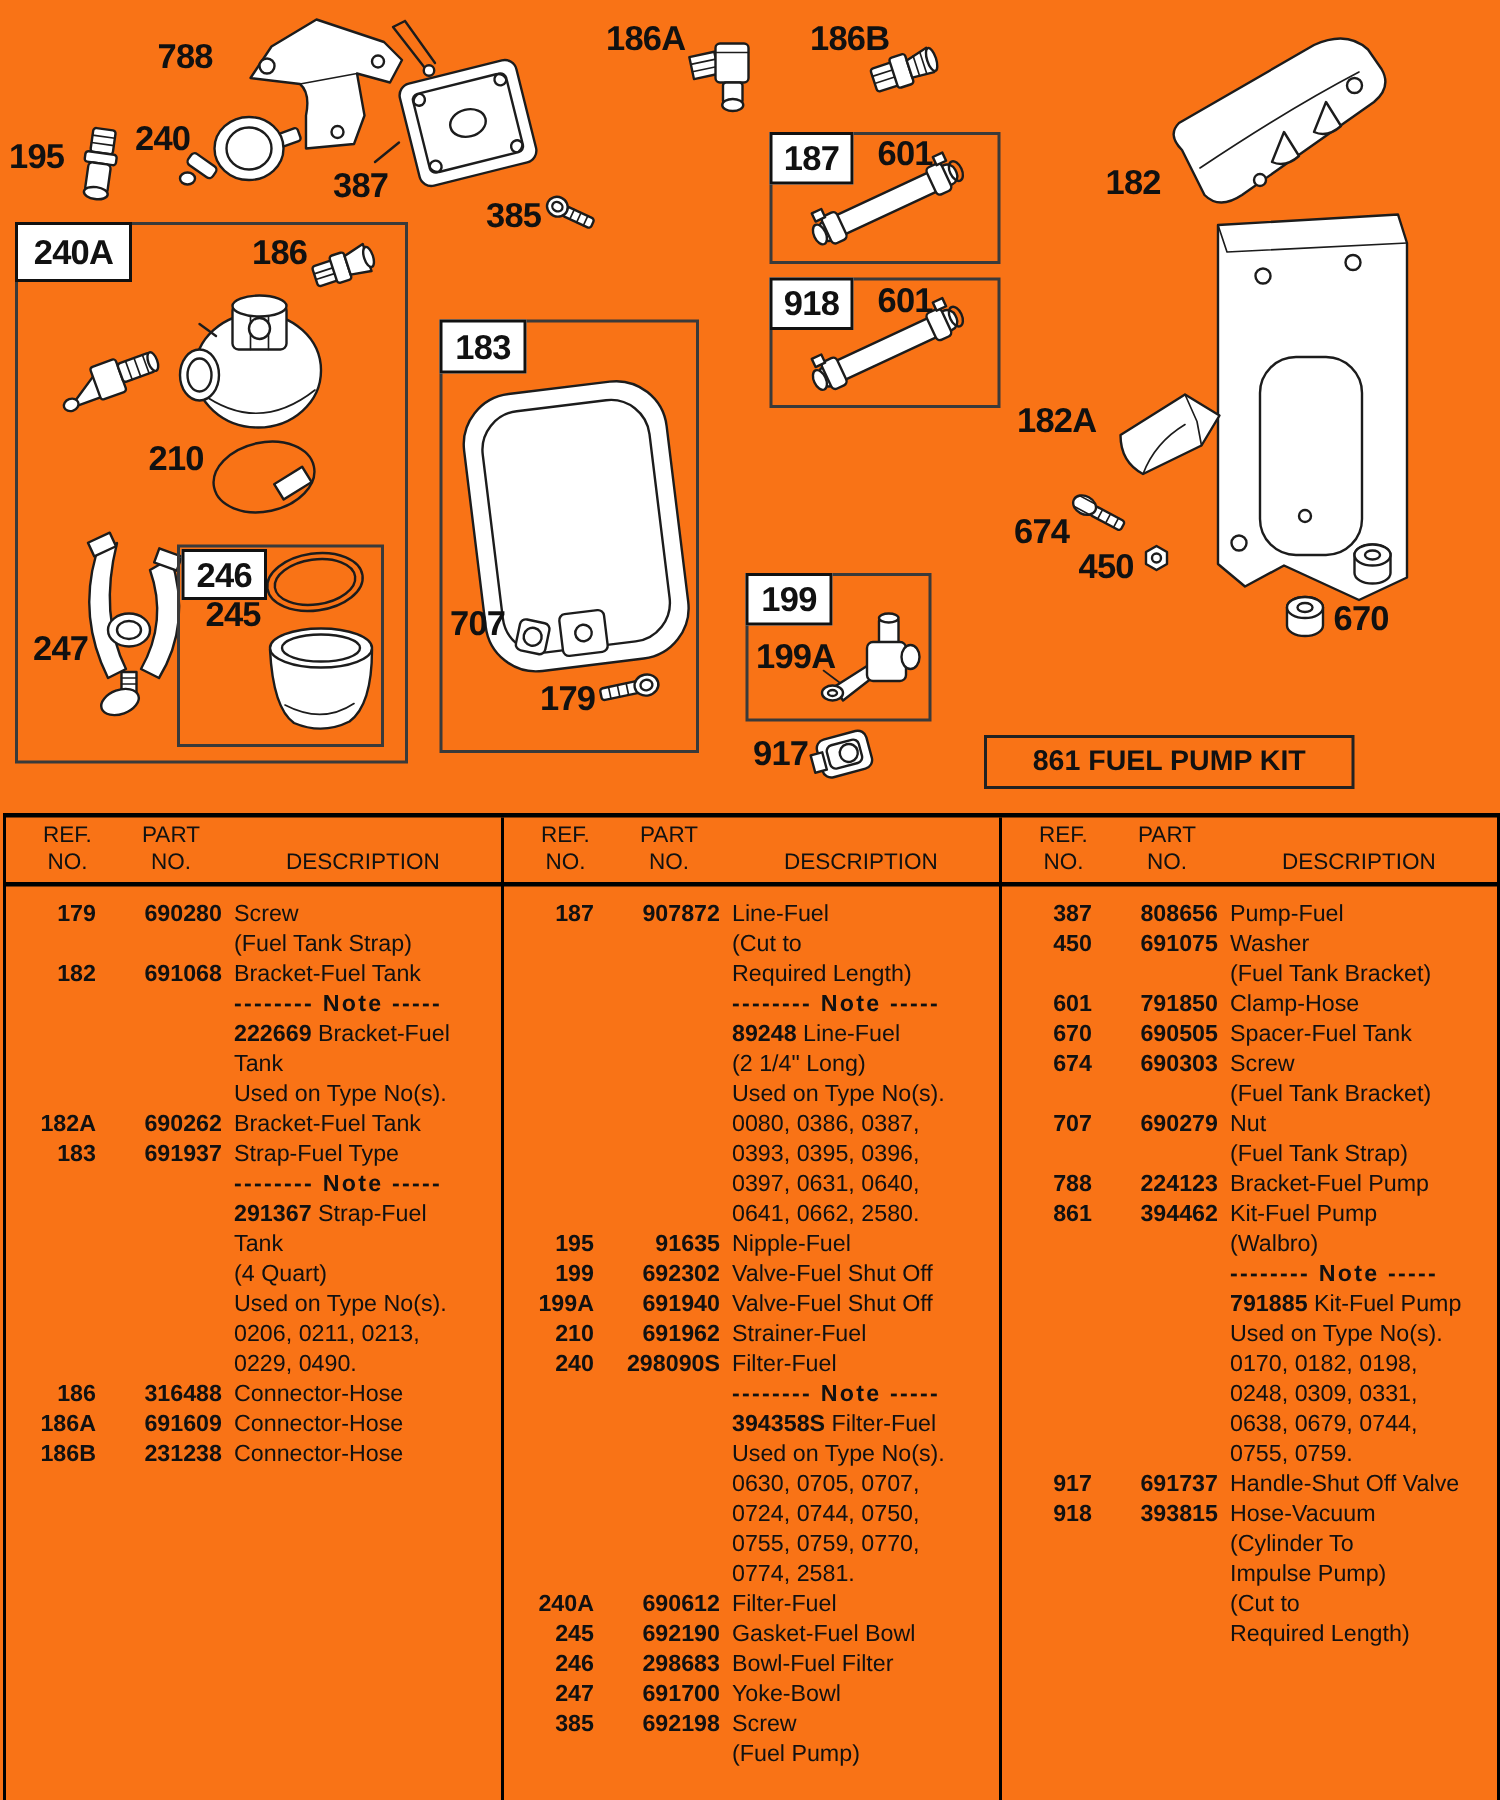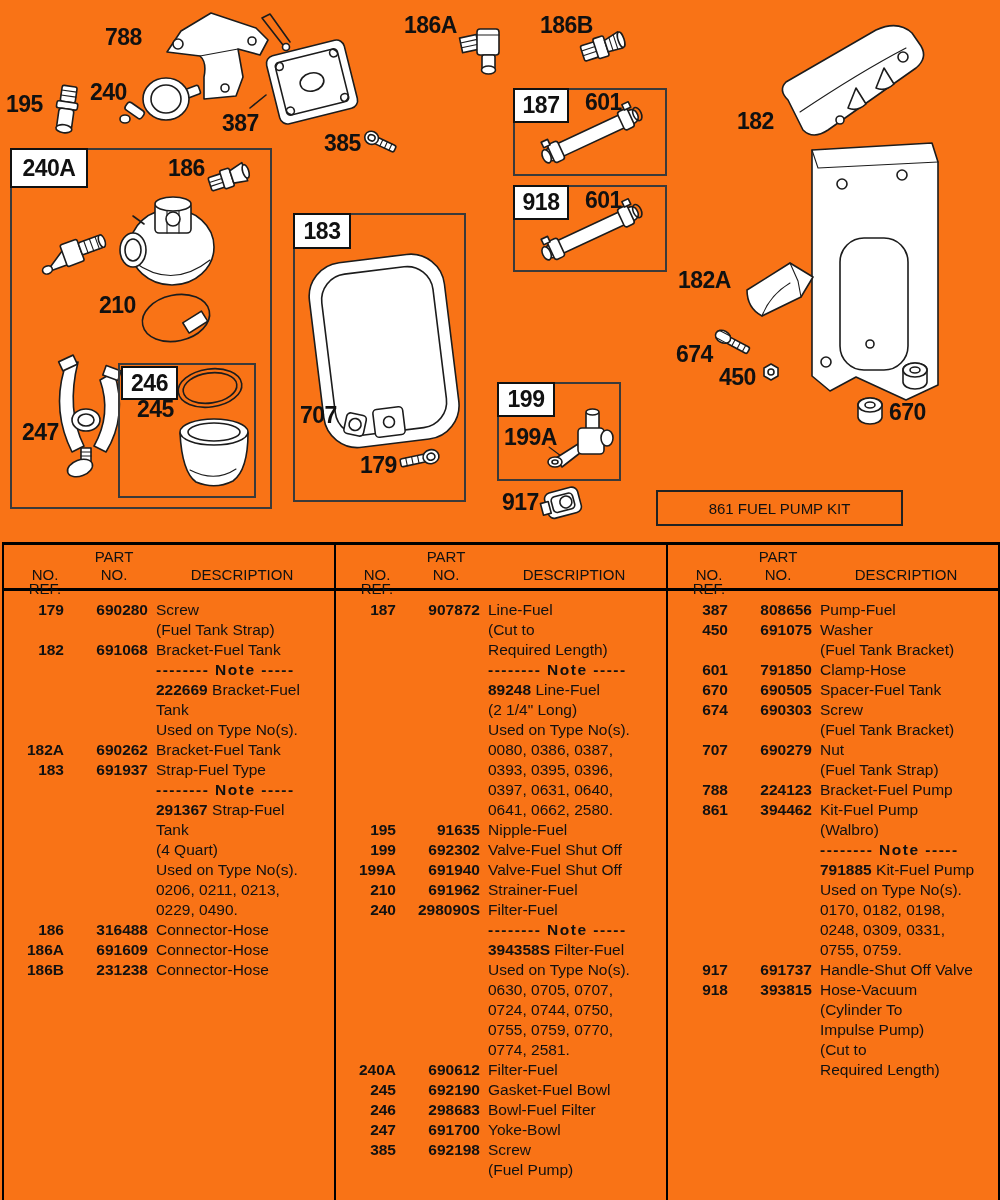"861 FUEL PUMP KIT" .kit-label { font-size: 15px -> 19px; font-weight: normal -> bold }
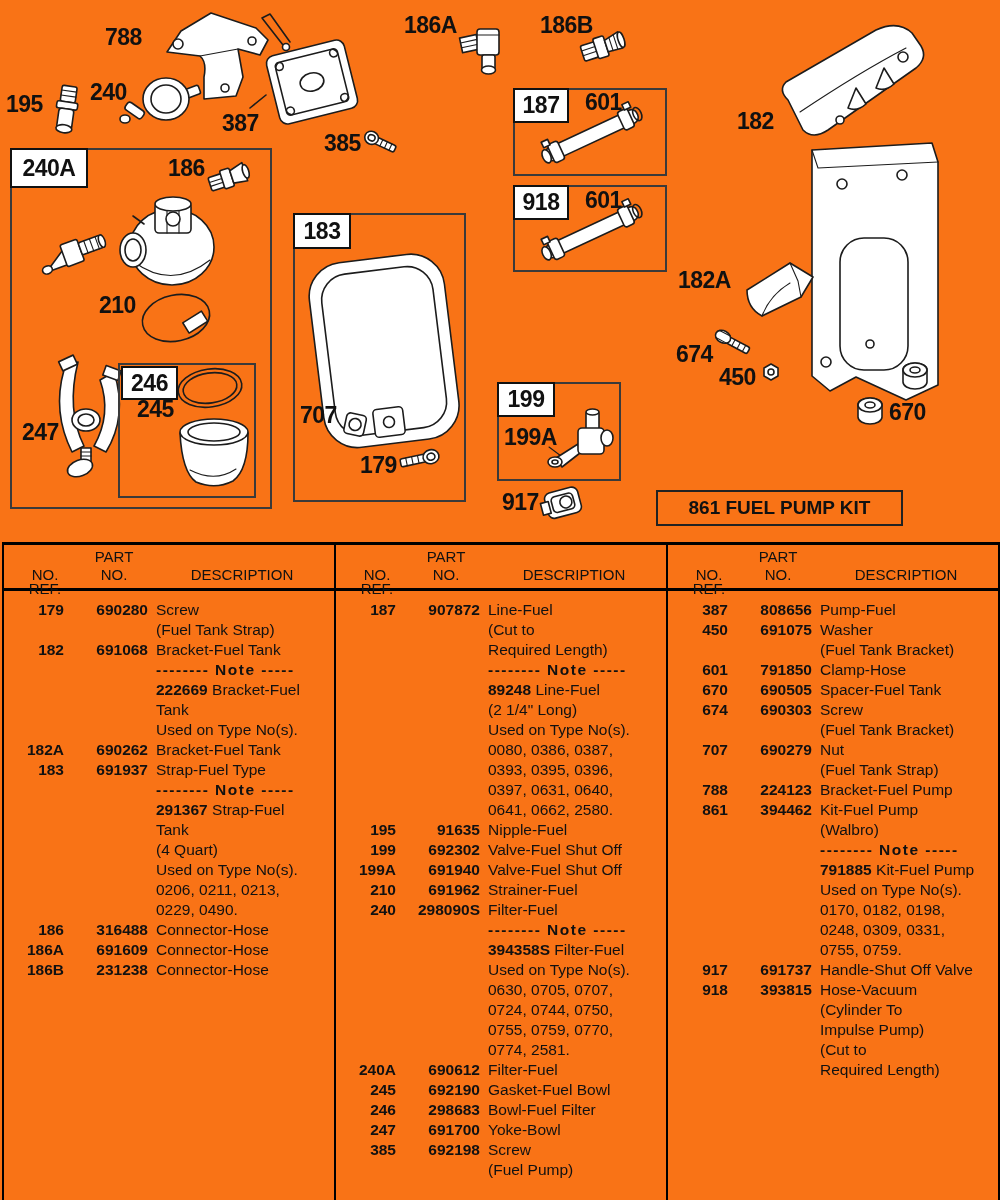"REF." .h-ref1 { margin-top: 32px -> none }
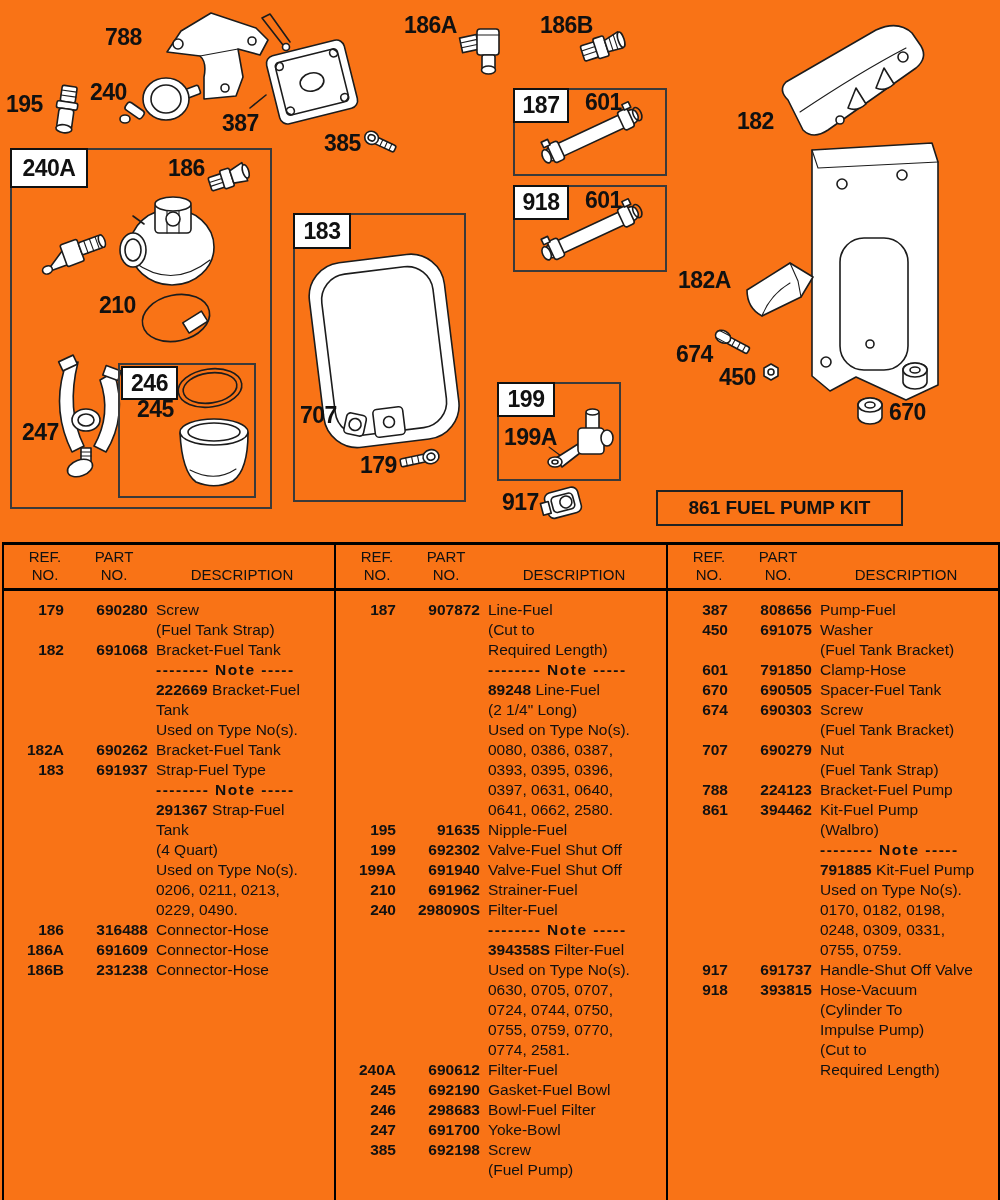"0638, 0679, 0744," div.tl { html: none -> <div> <span></span> <span></span> <span>0638, 0679, 0744,</span> </div> }
